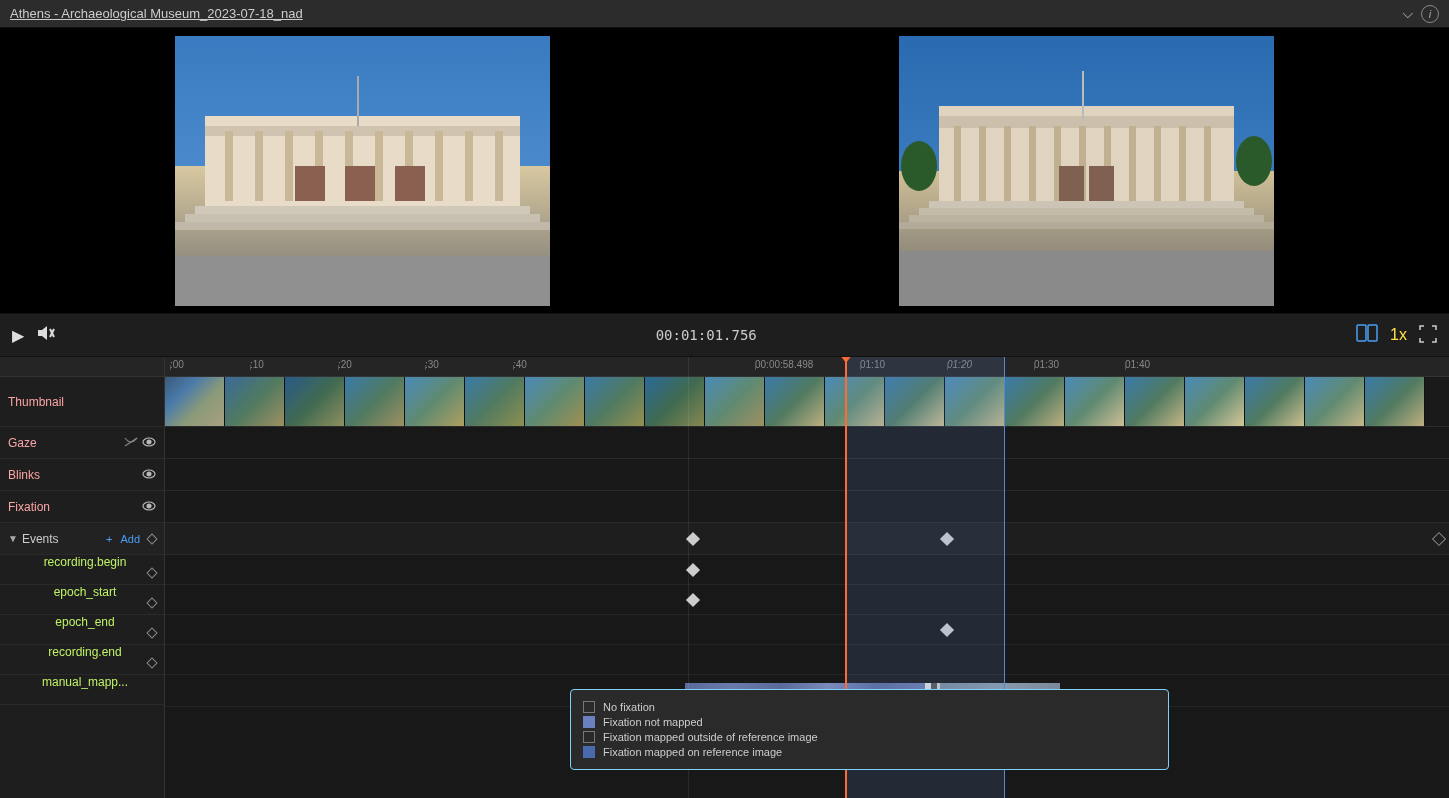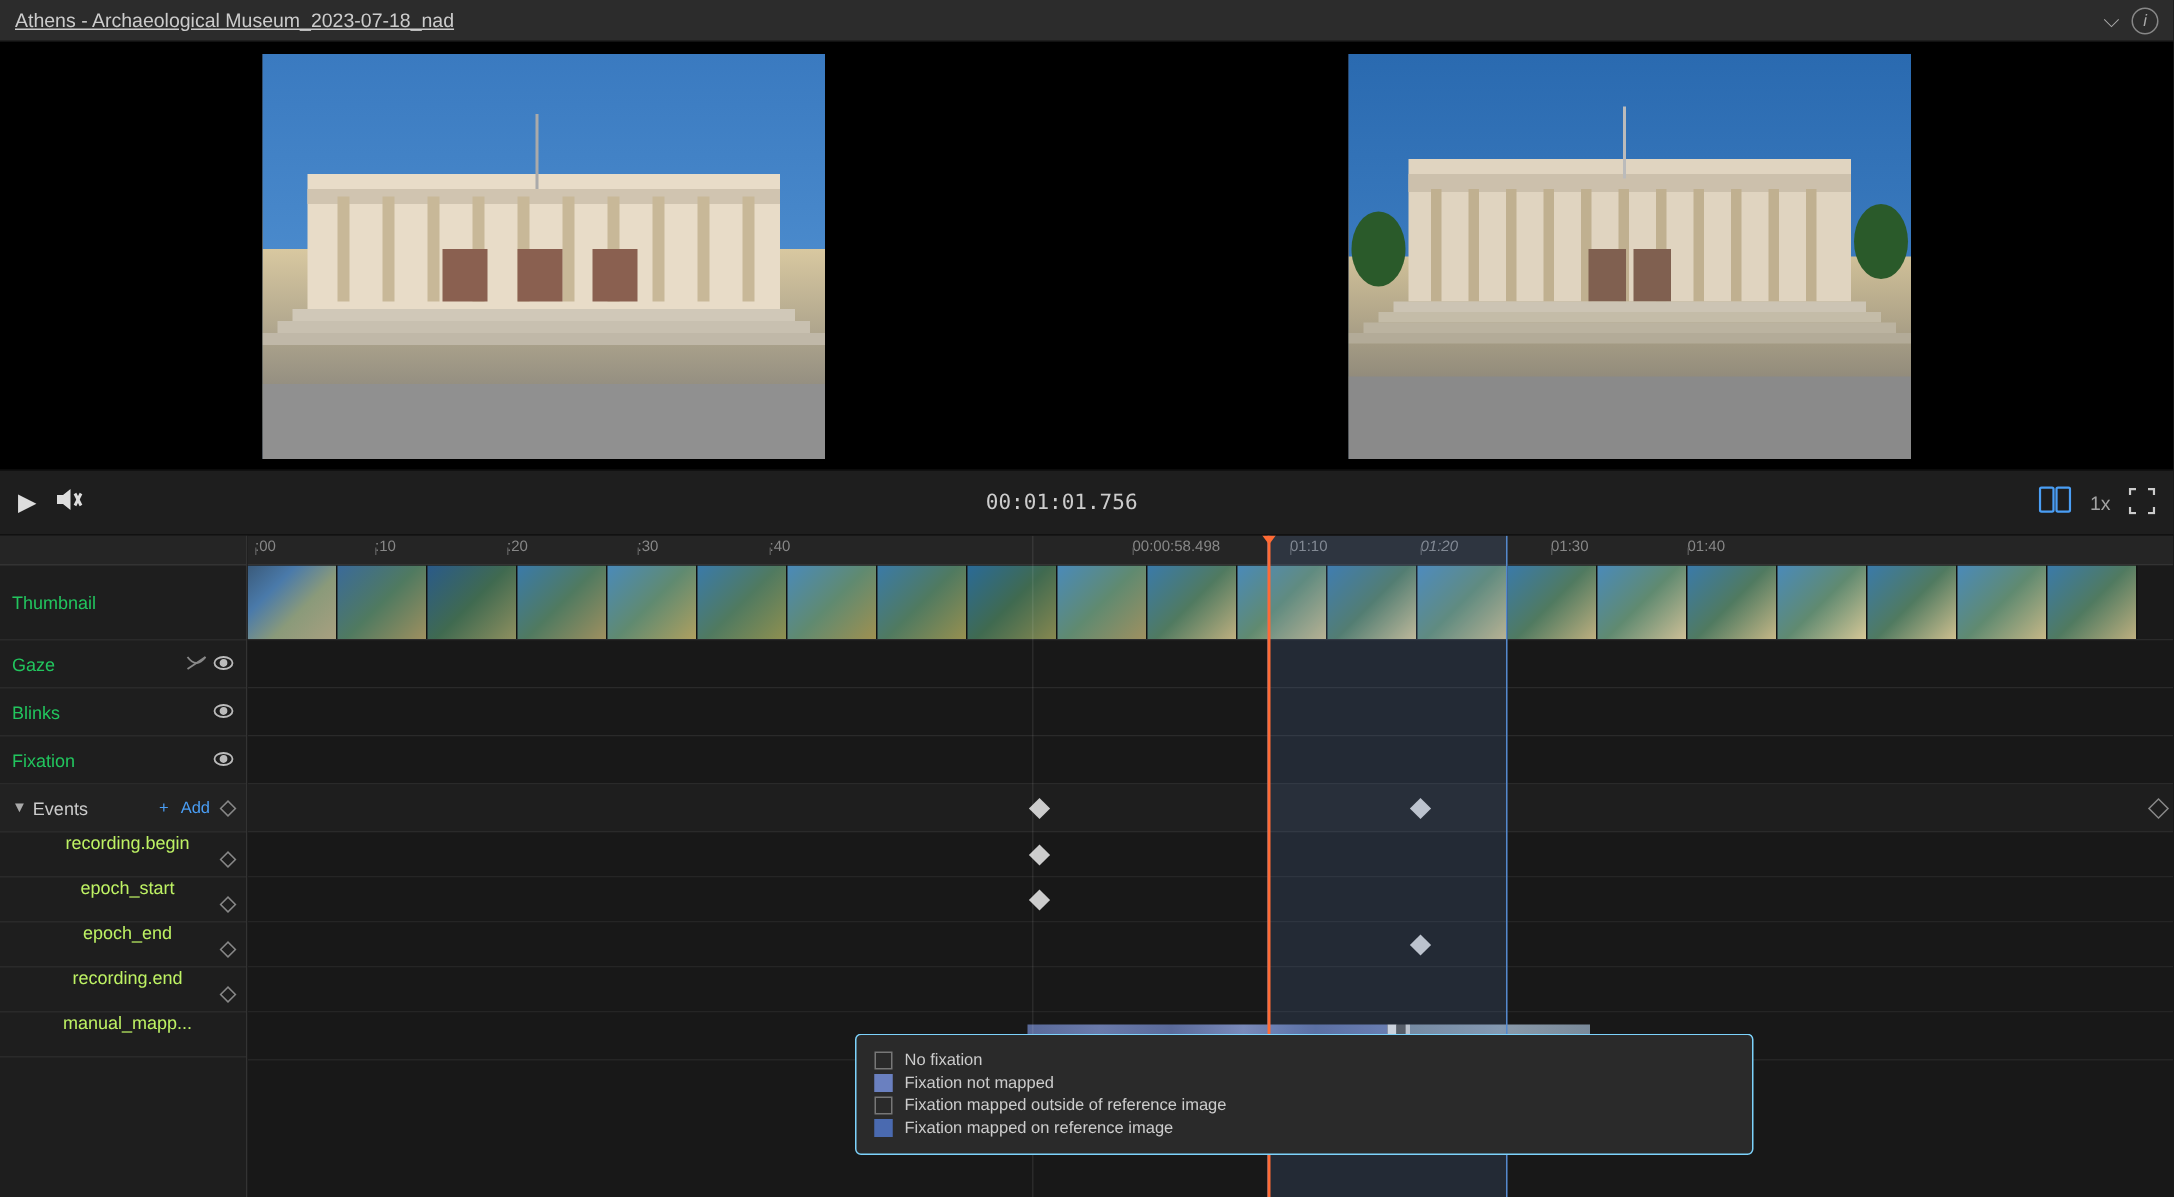"1x" .btn-speed { color: #a3a3a3 -> #fde047; font-size: 13px -> 16px }
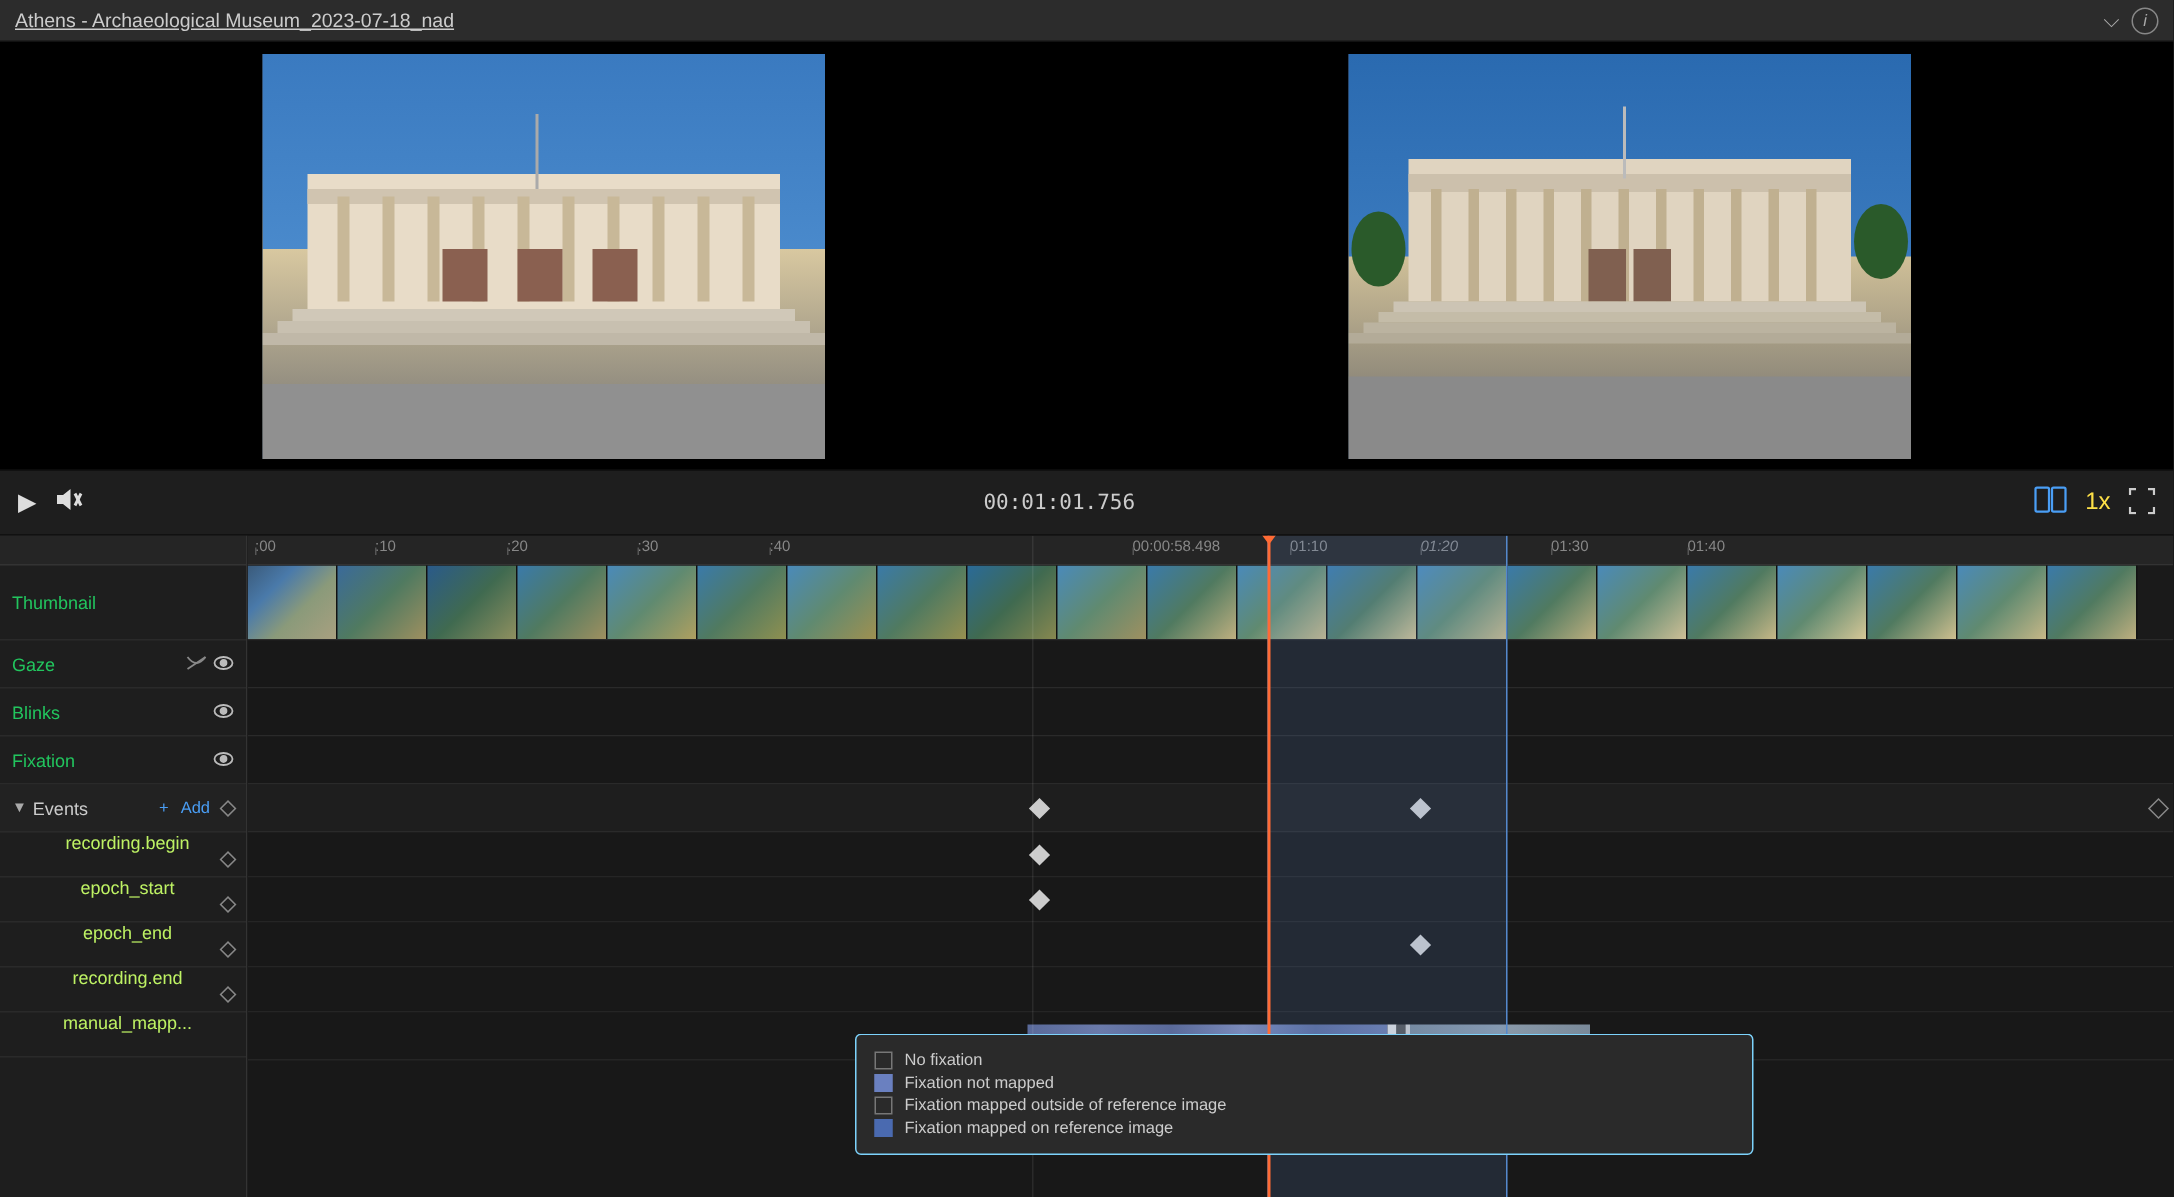"Thumbnail" .track-label-row { color: #22c55e -> #fca5a5 }
